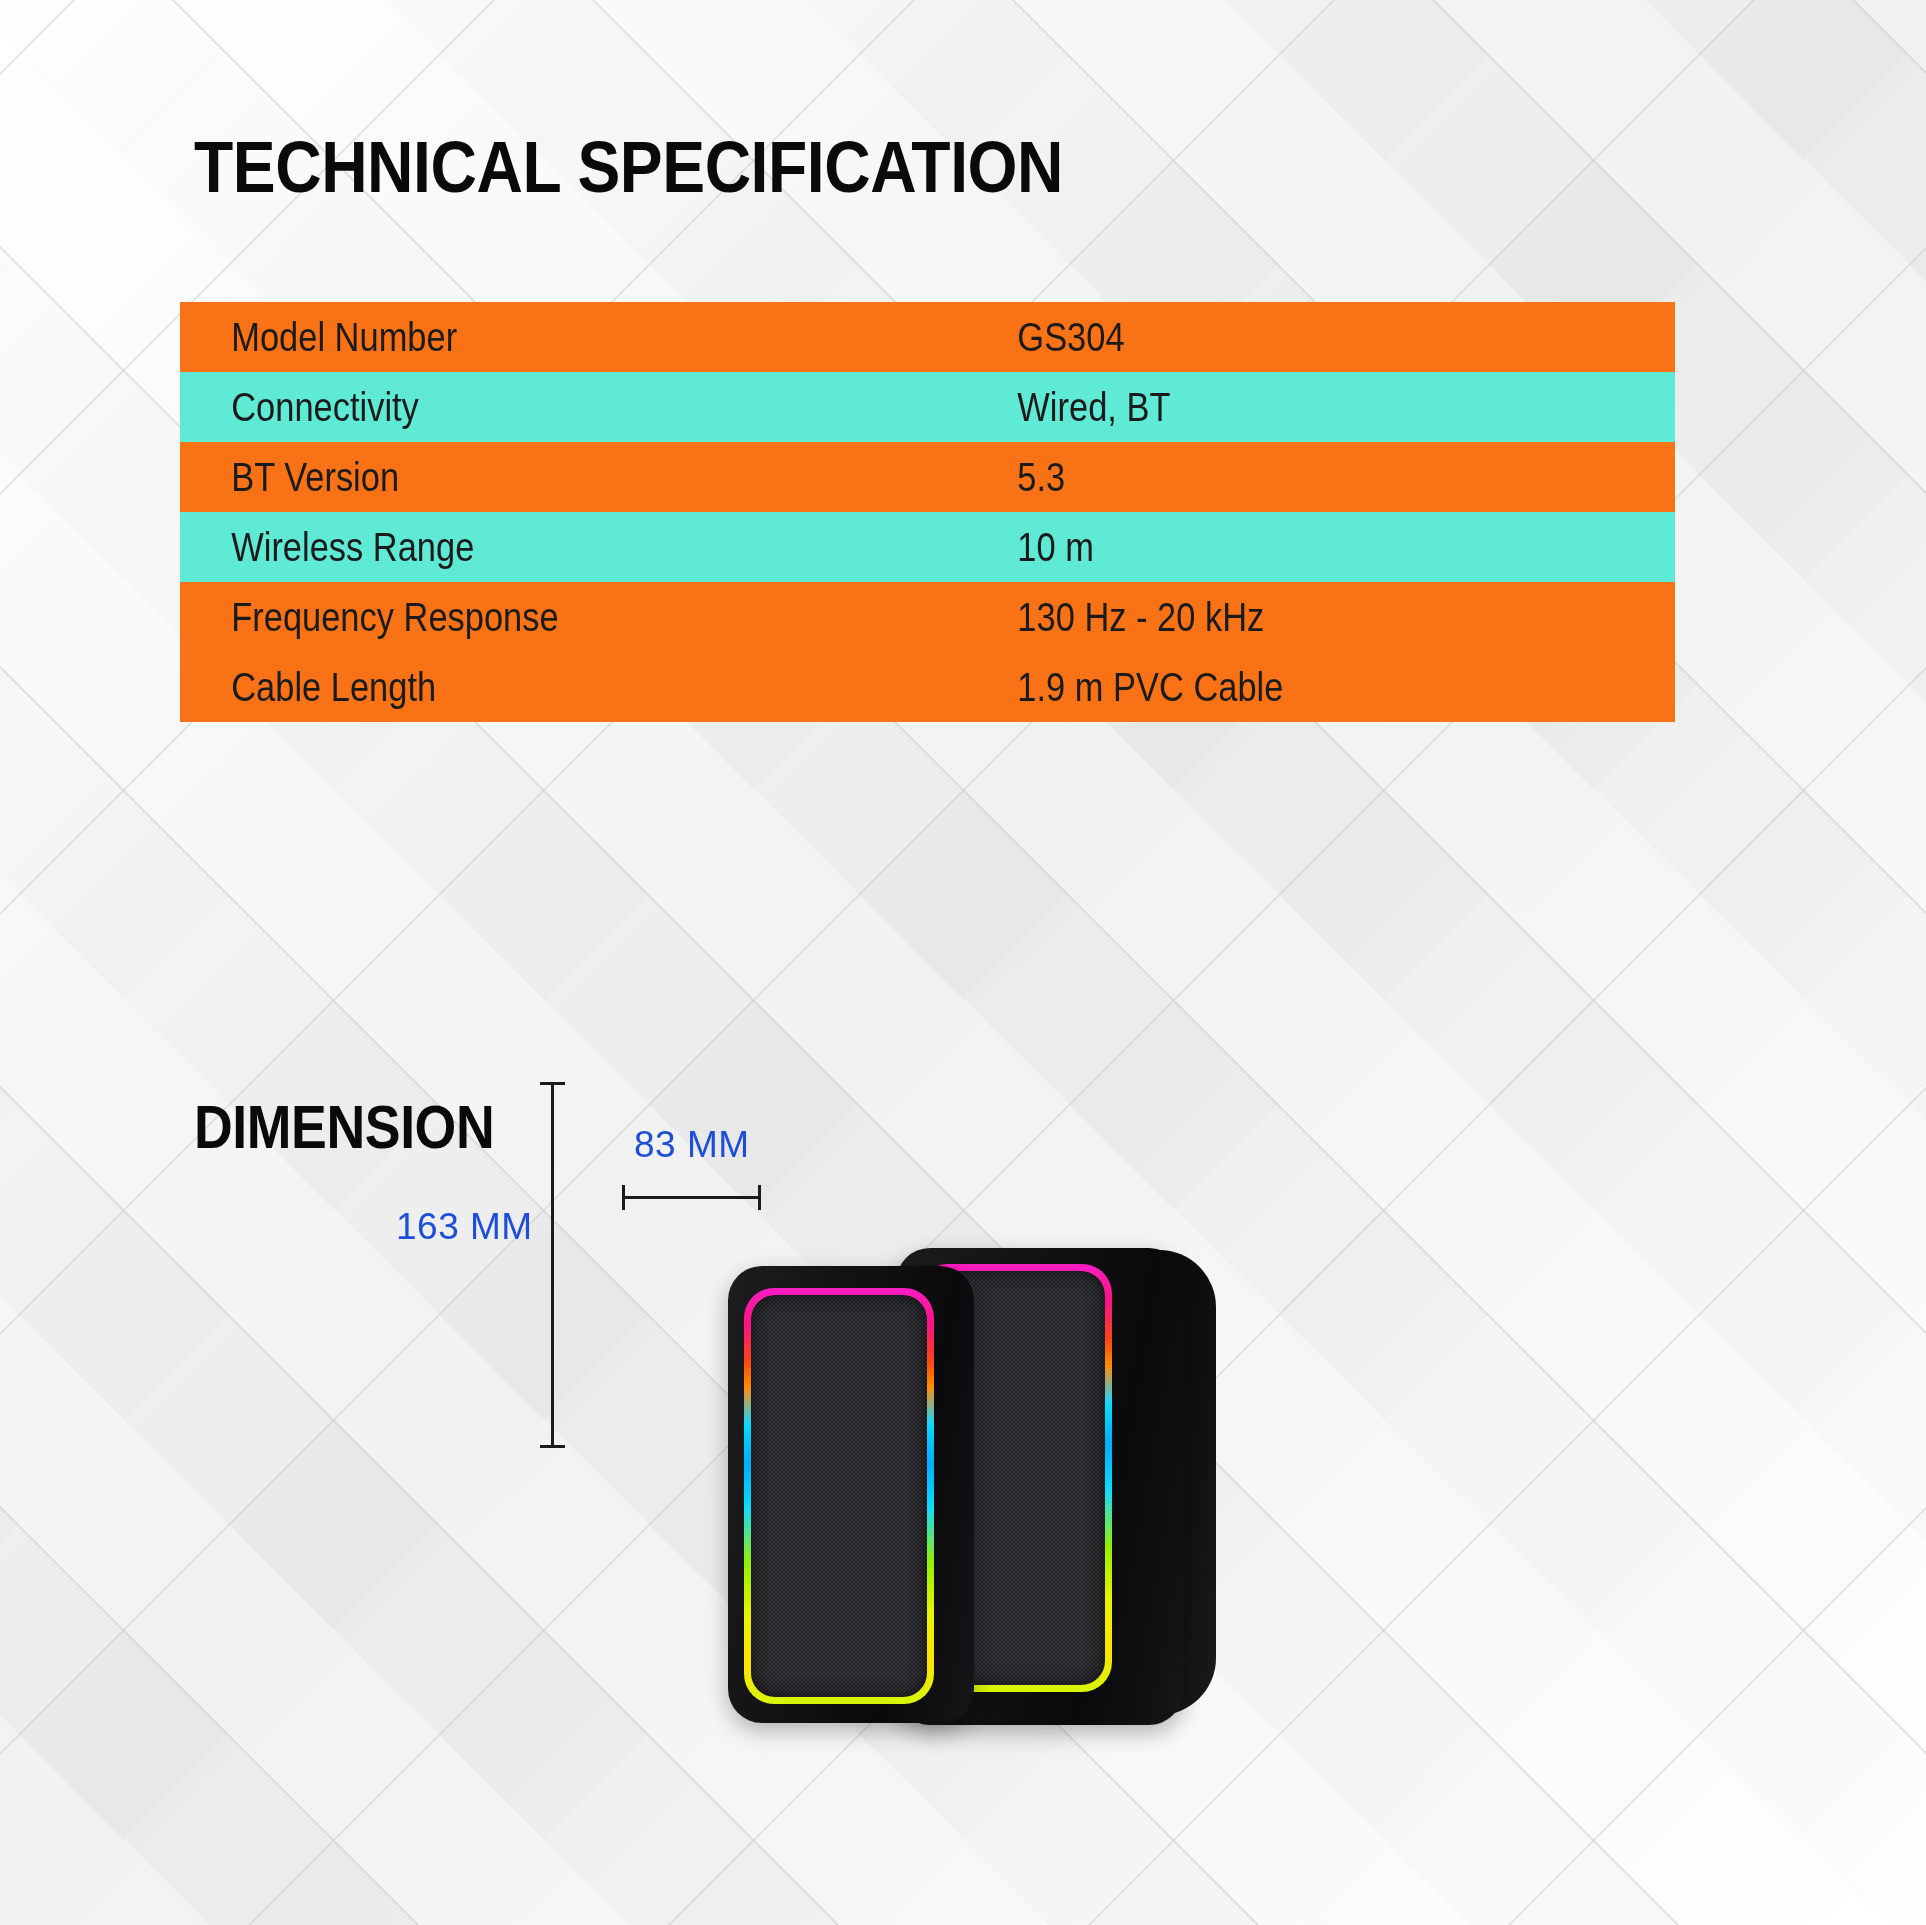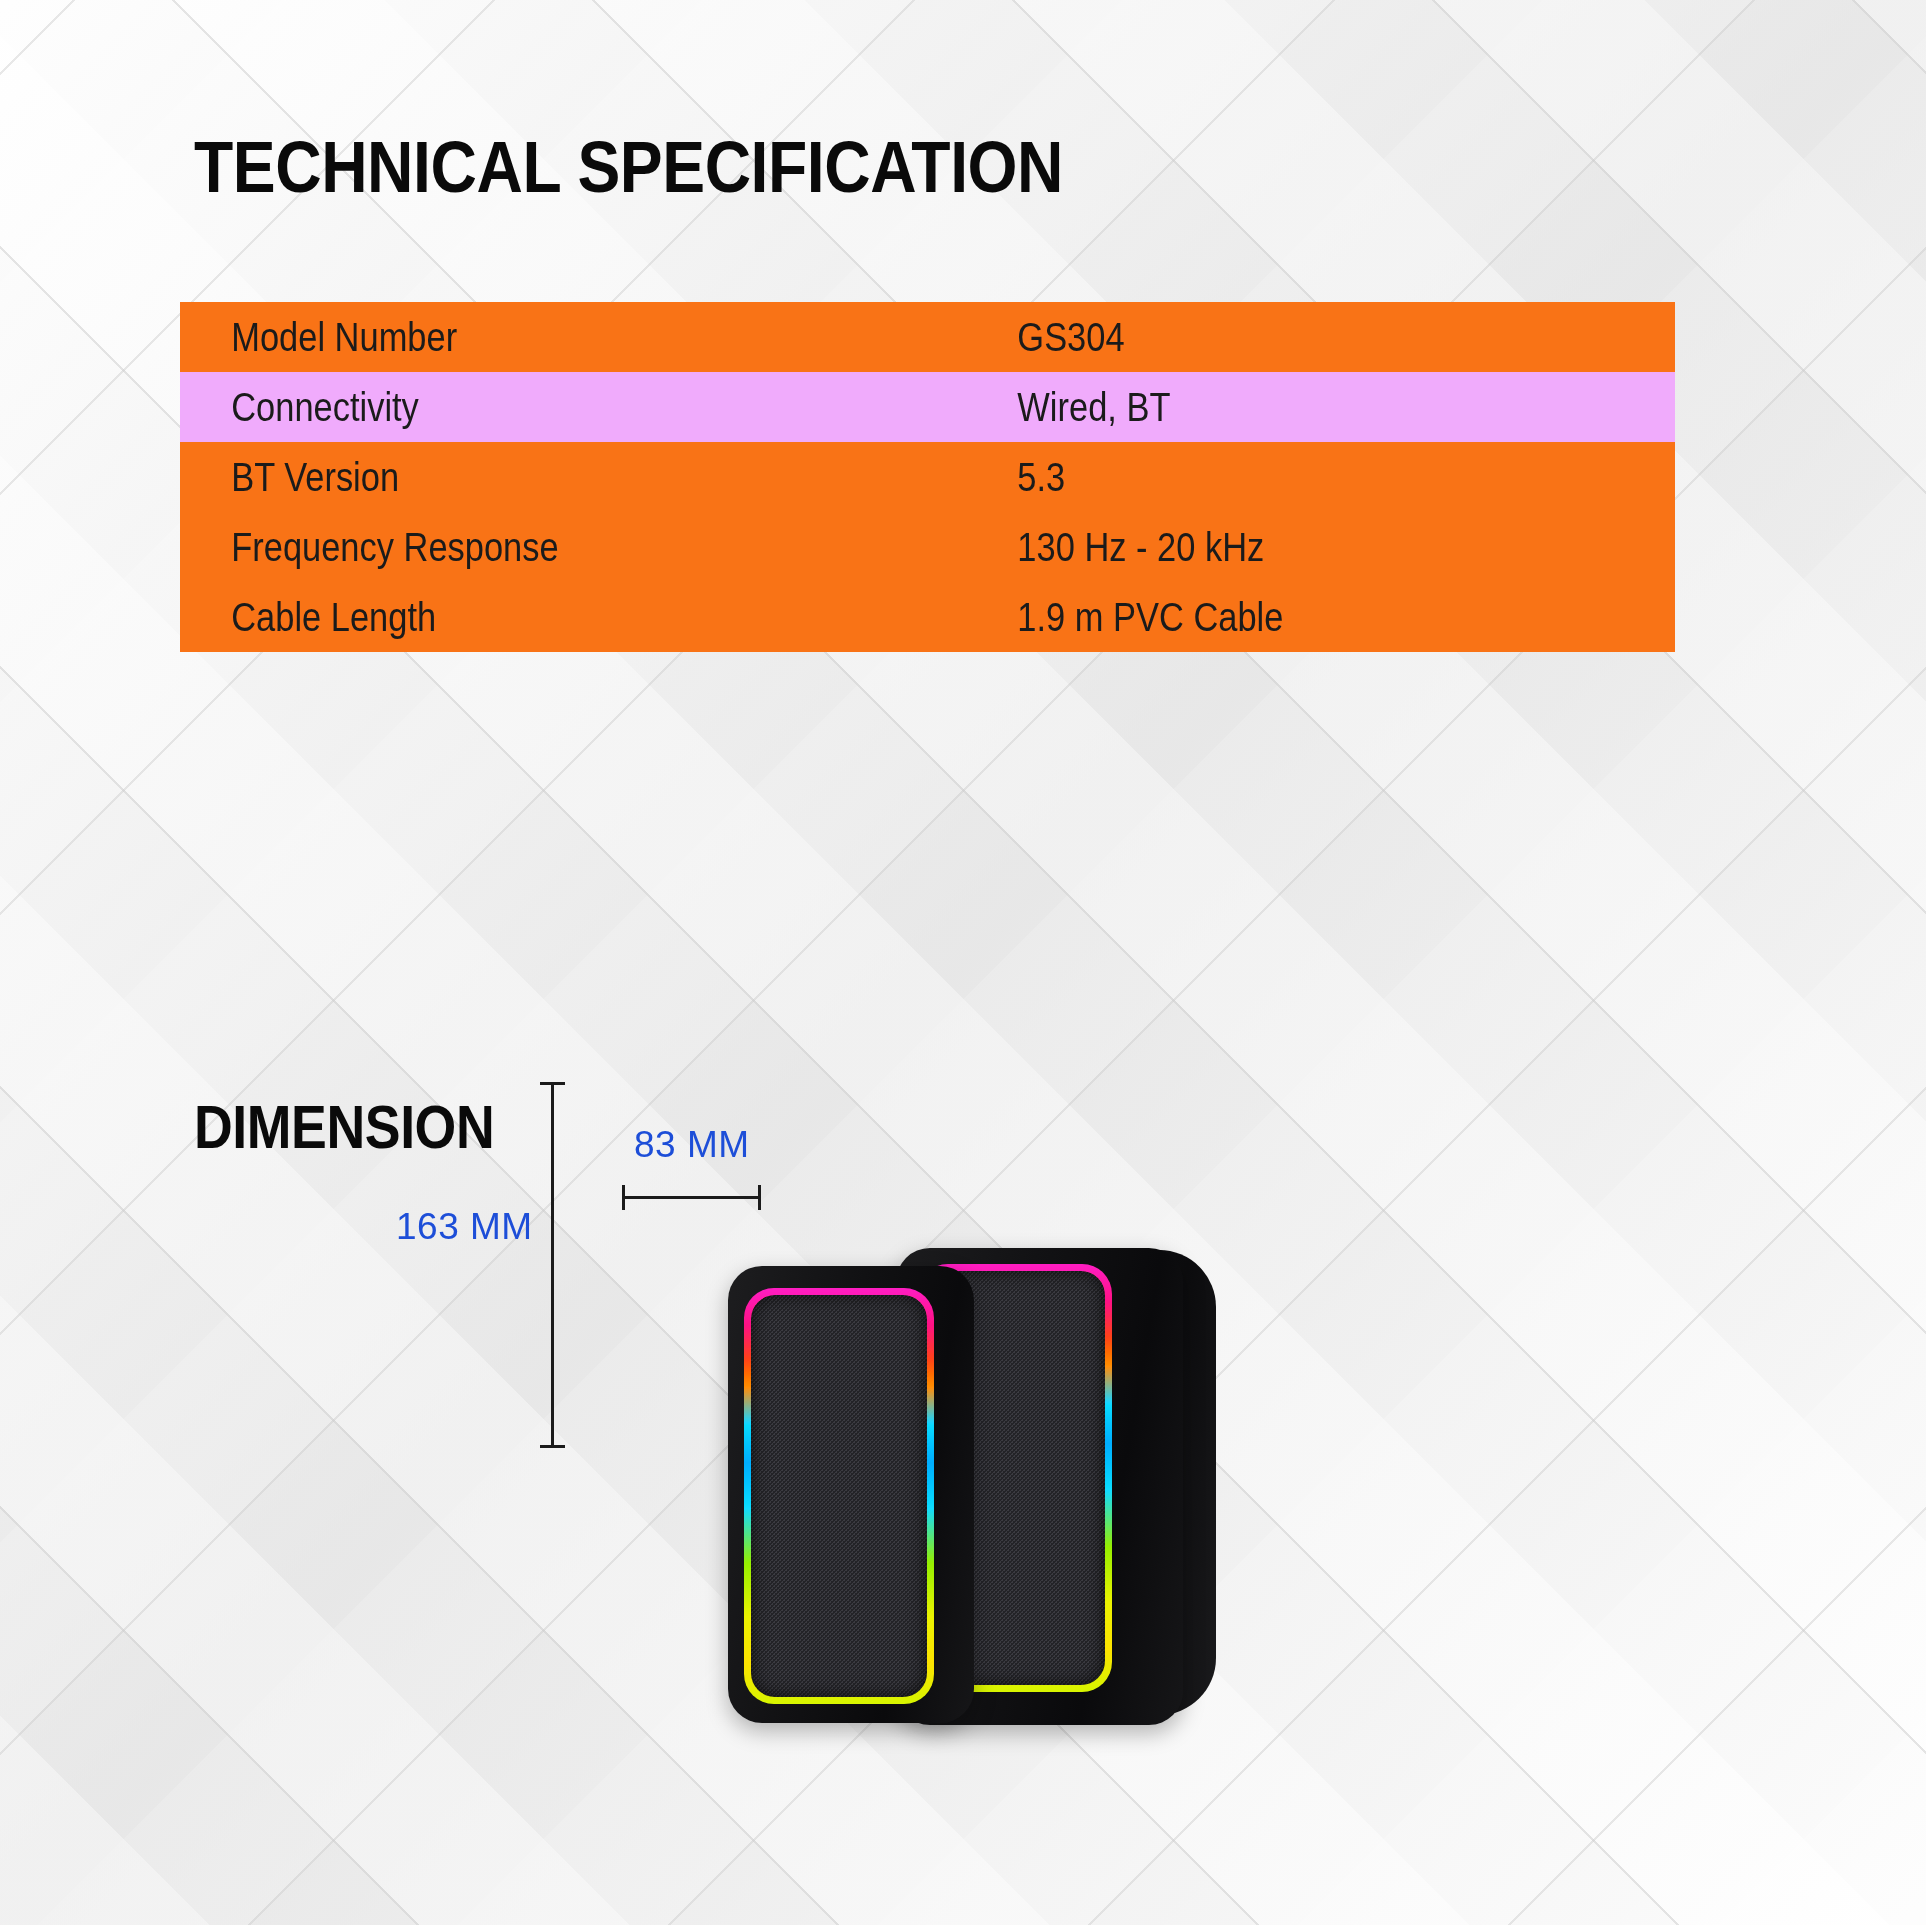"Connectivity" .spec-row.plain { background: #f0abfc -> #5eead4 }
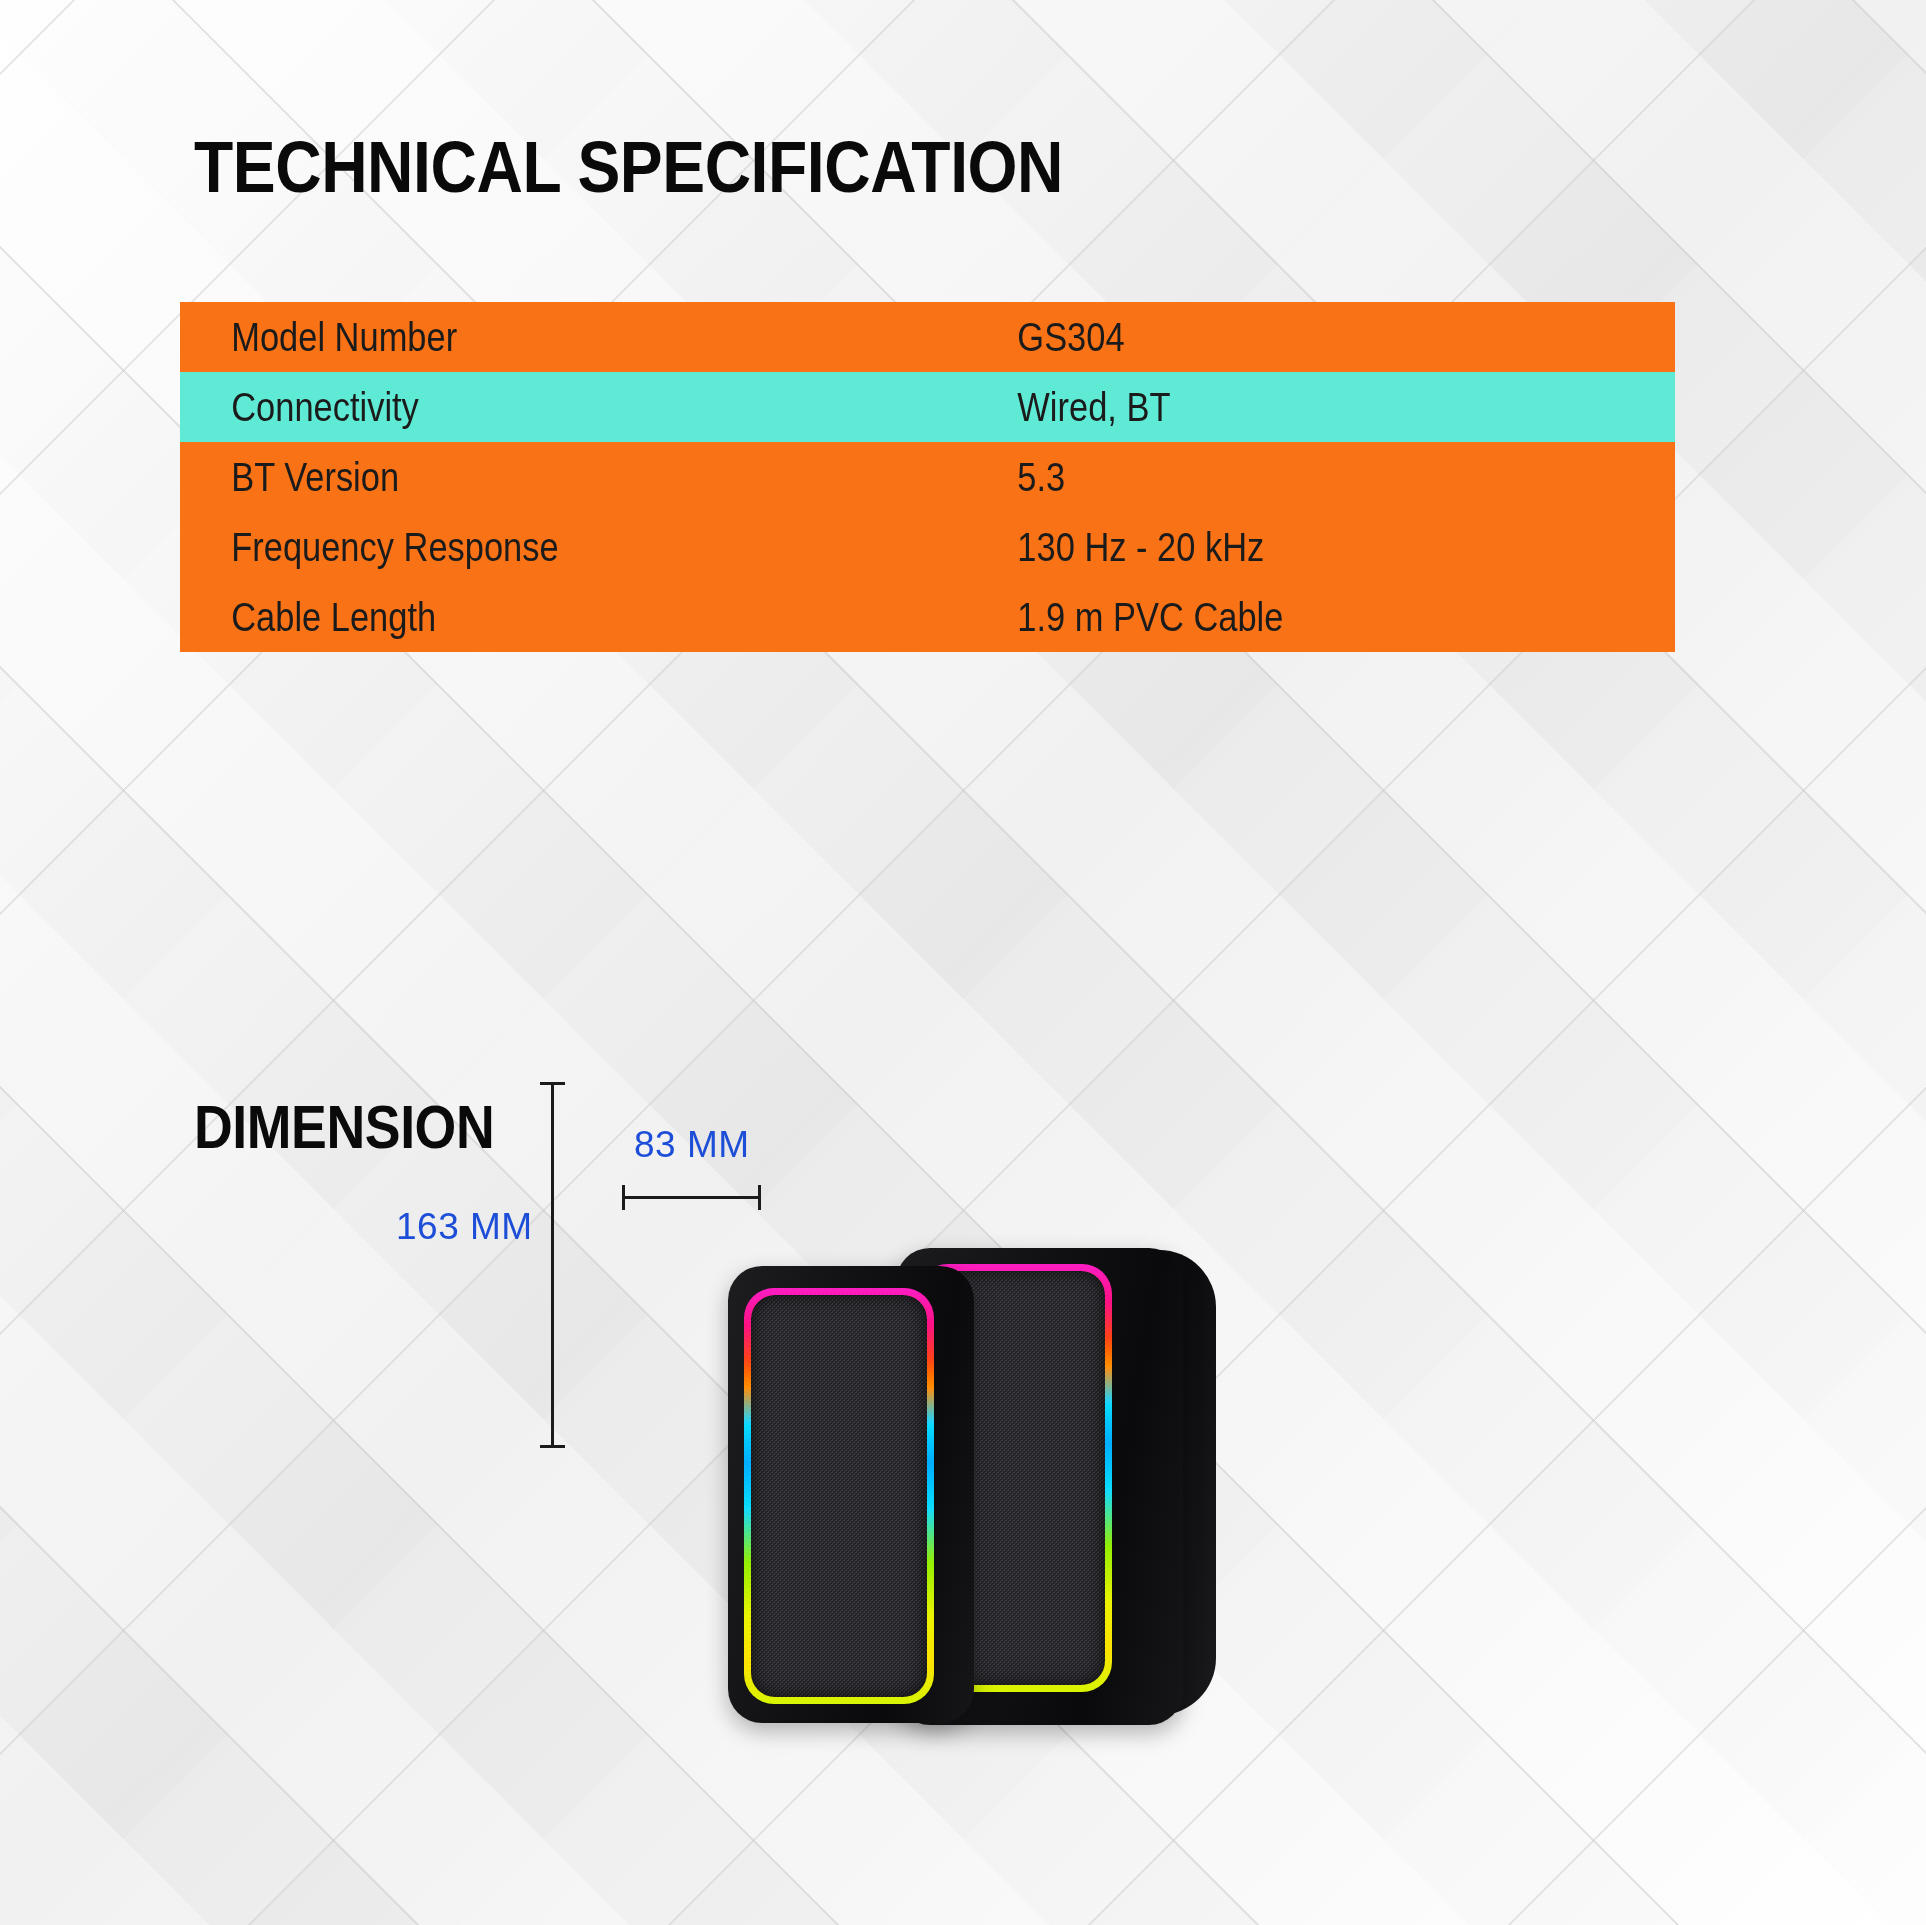"Wireless Range" div.spec-row { html: none -> <div> <div>Wireless Range</div> <div>10 m</div> </div> }
